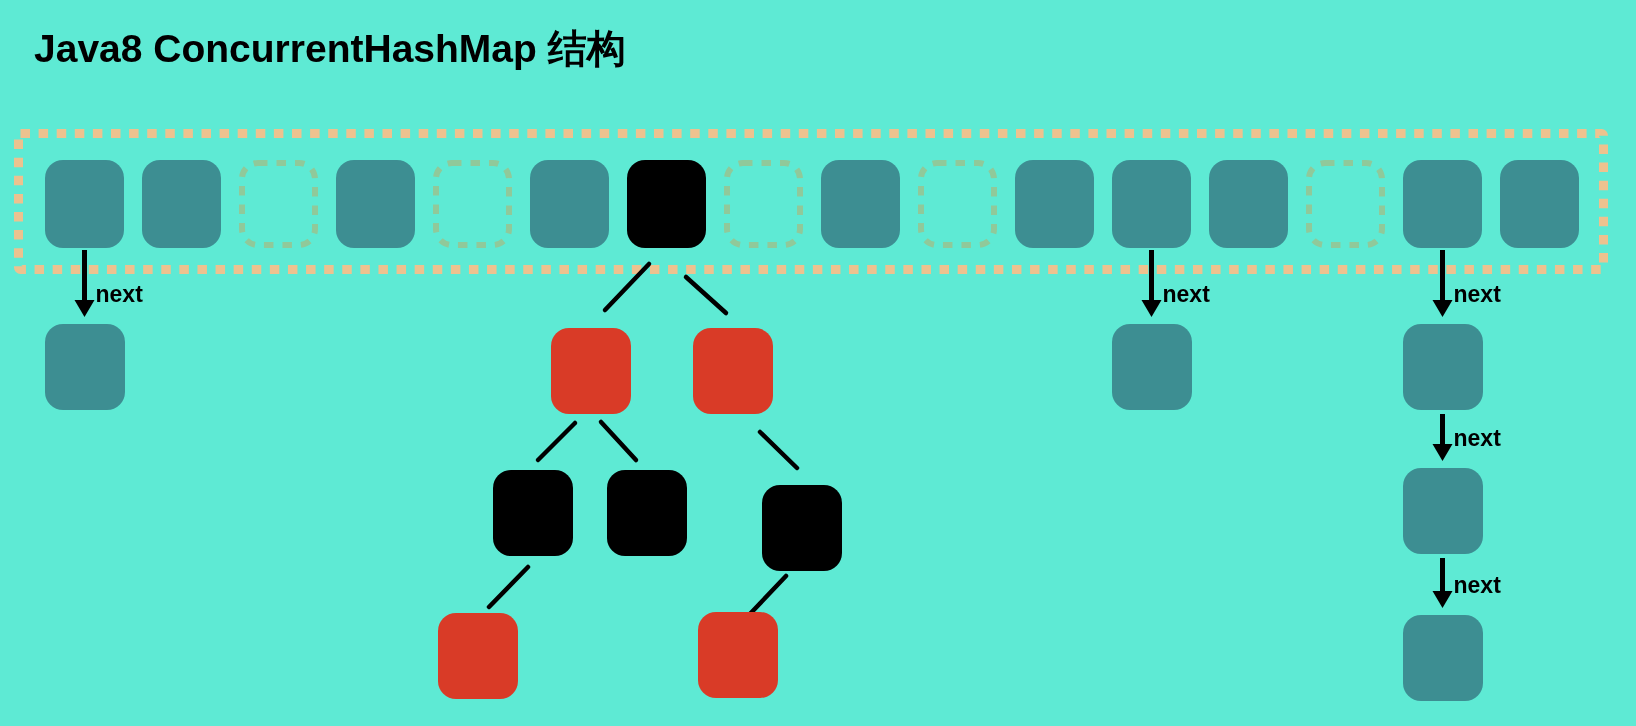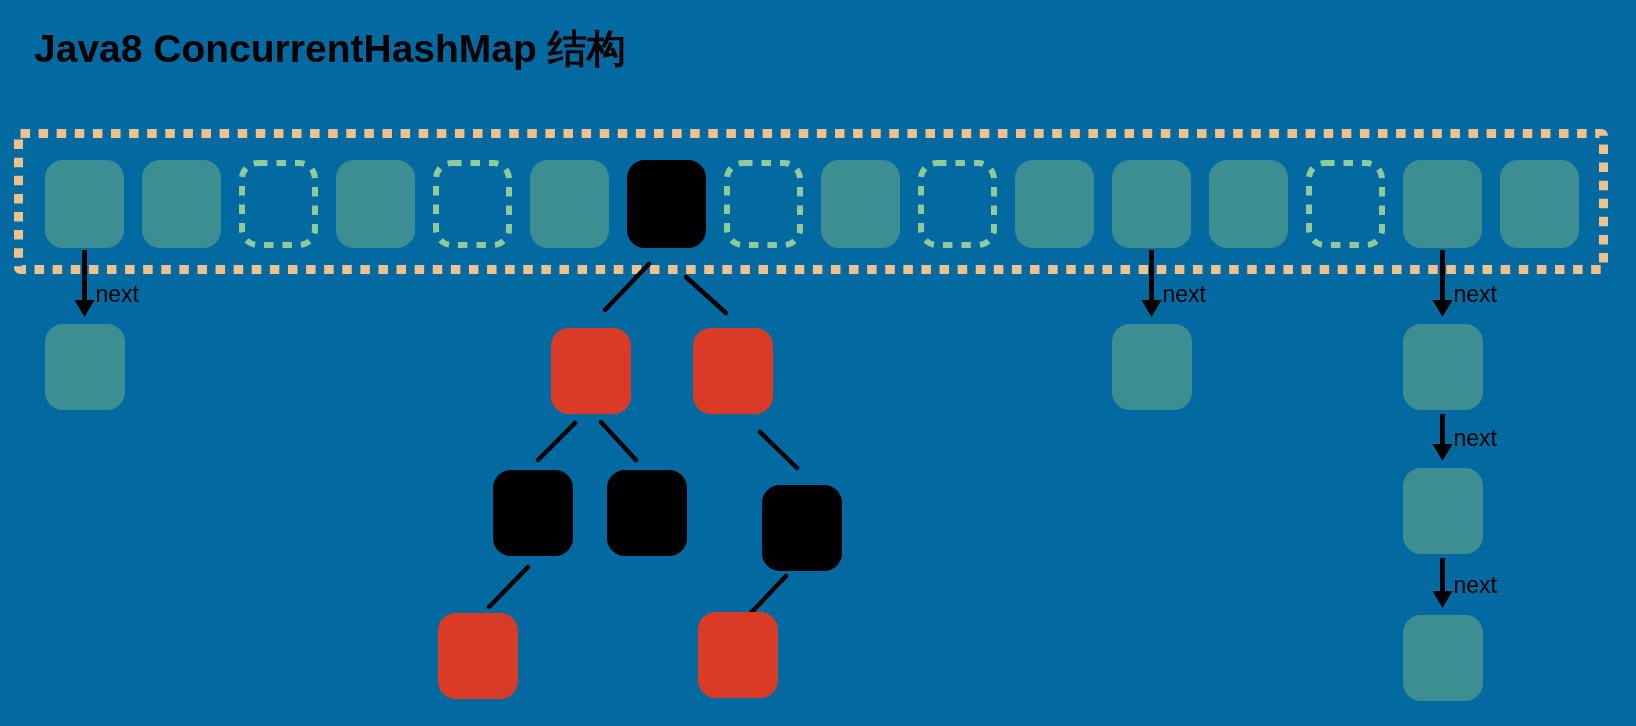"Java8 ConcurrentHashMap 结构" #stage { background: #0369a1 -> #5eead4 }
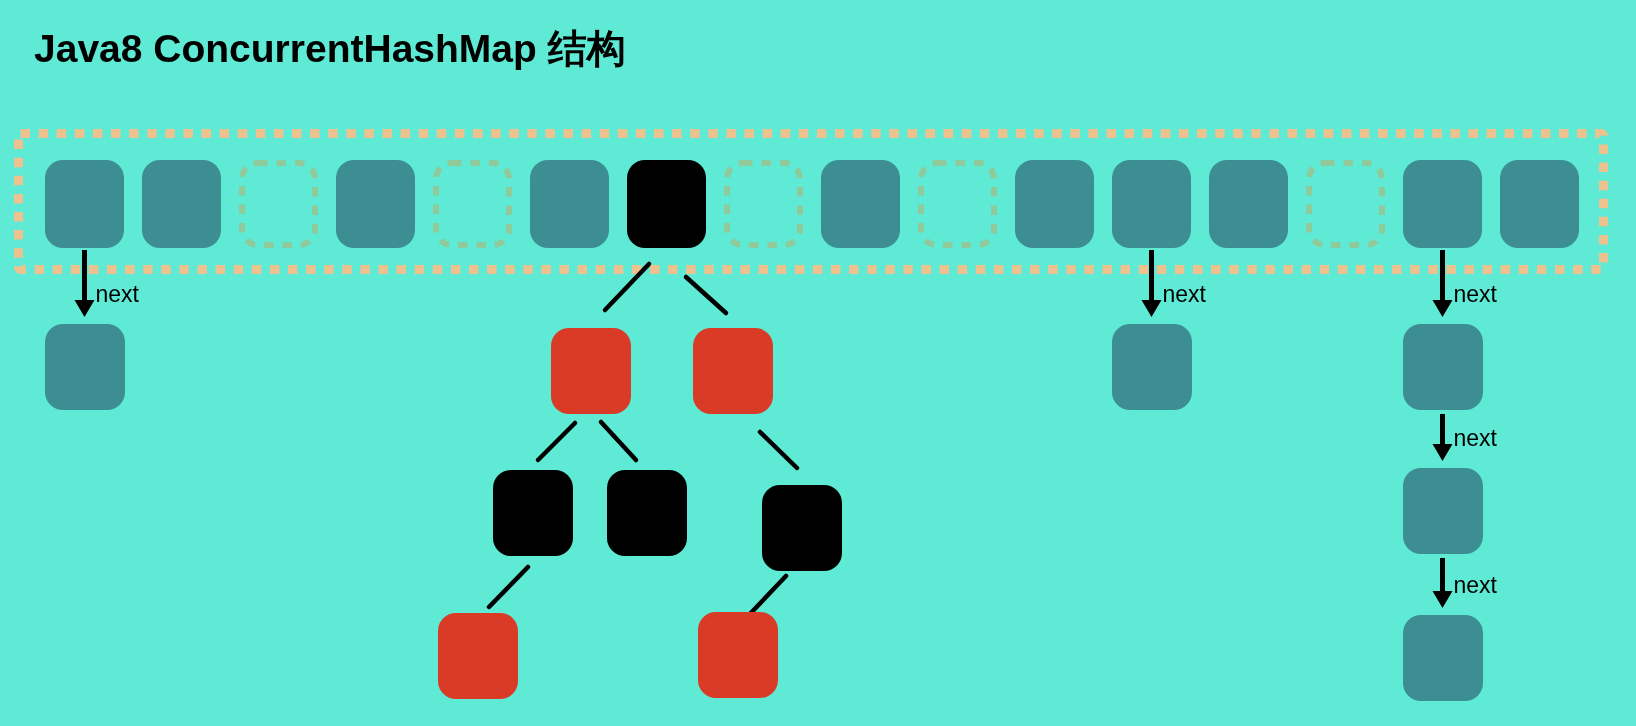"next" .next-label { font-weight: 400 -> 700 }
